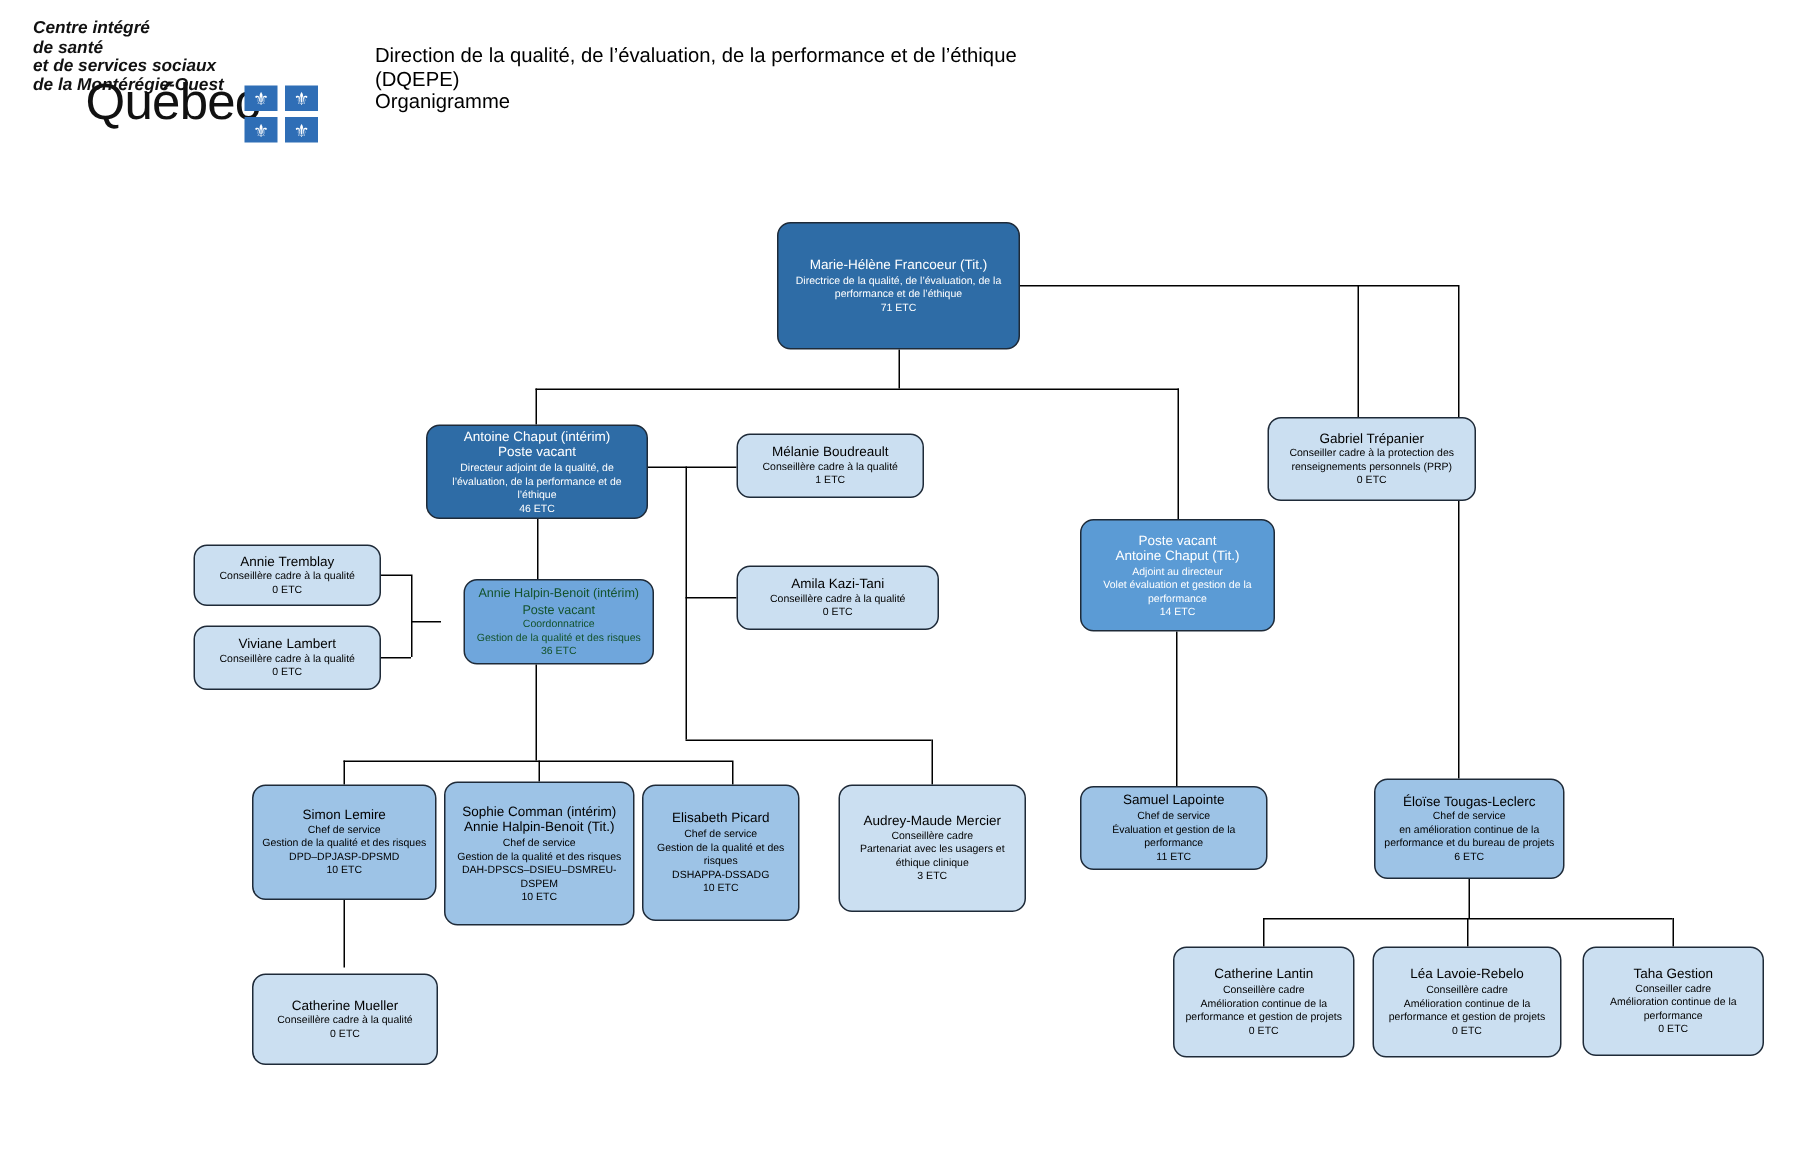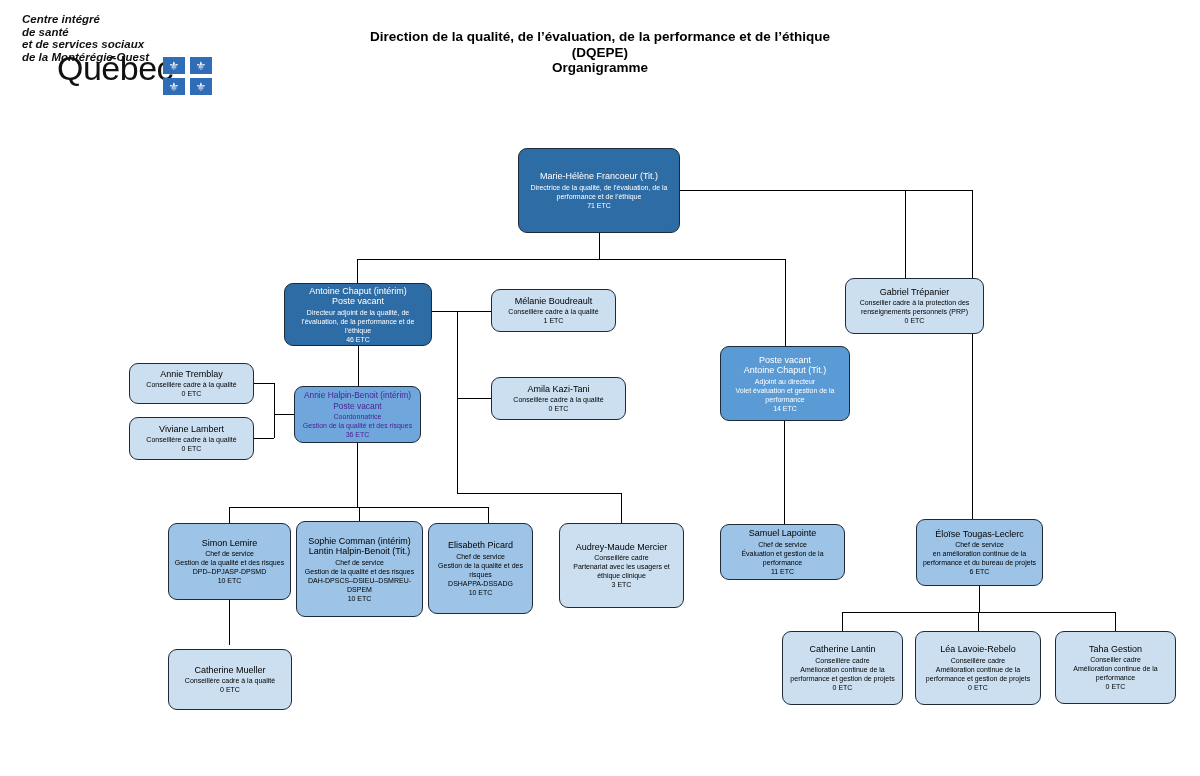"Direction de la qualité, de" .title { font-weight: bold -> normal; text-align: center -> none }
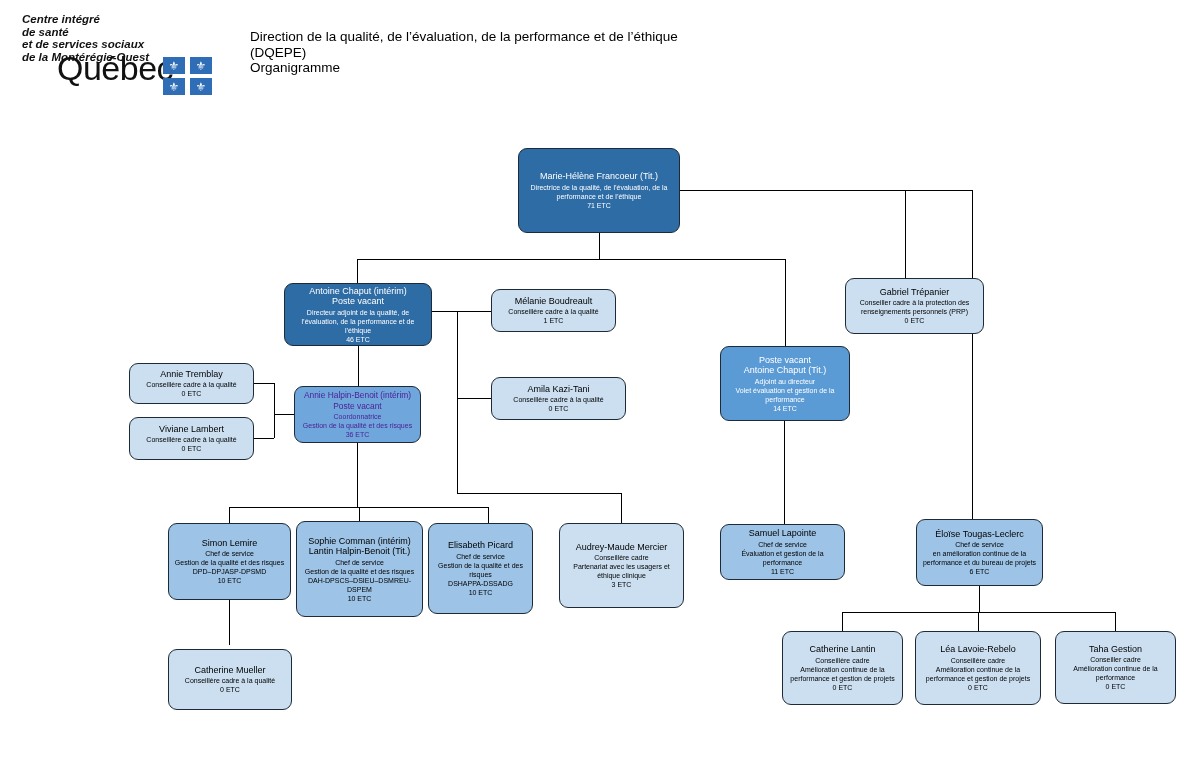"Annie Halpin-Benoit (intérim)" .medium2 { color: #4c1d95 -> #14532d; margin-left: none -> 15px }
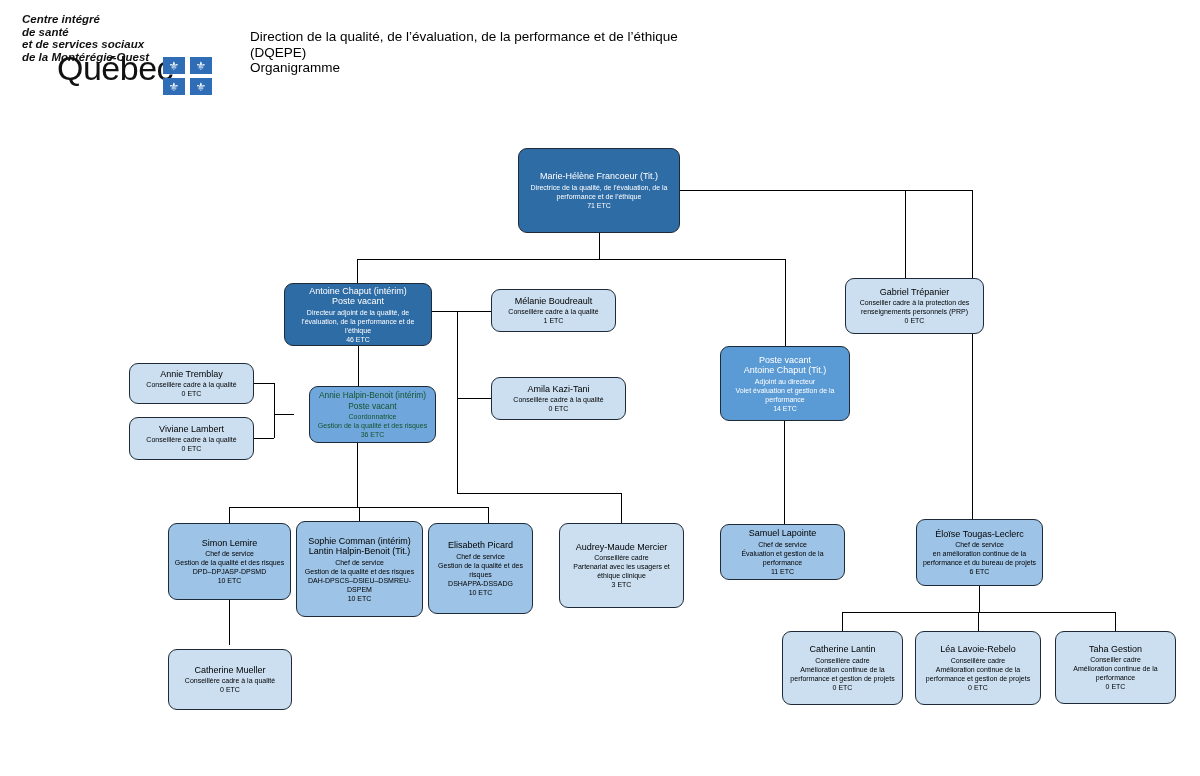"Sophie Comman (intérim)" div.bname { text: Lantin -> Annie }
